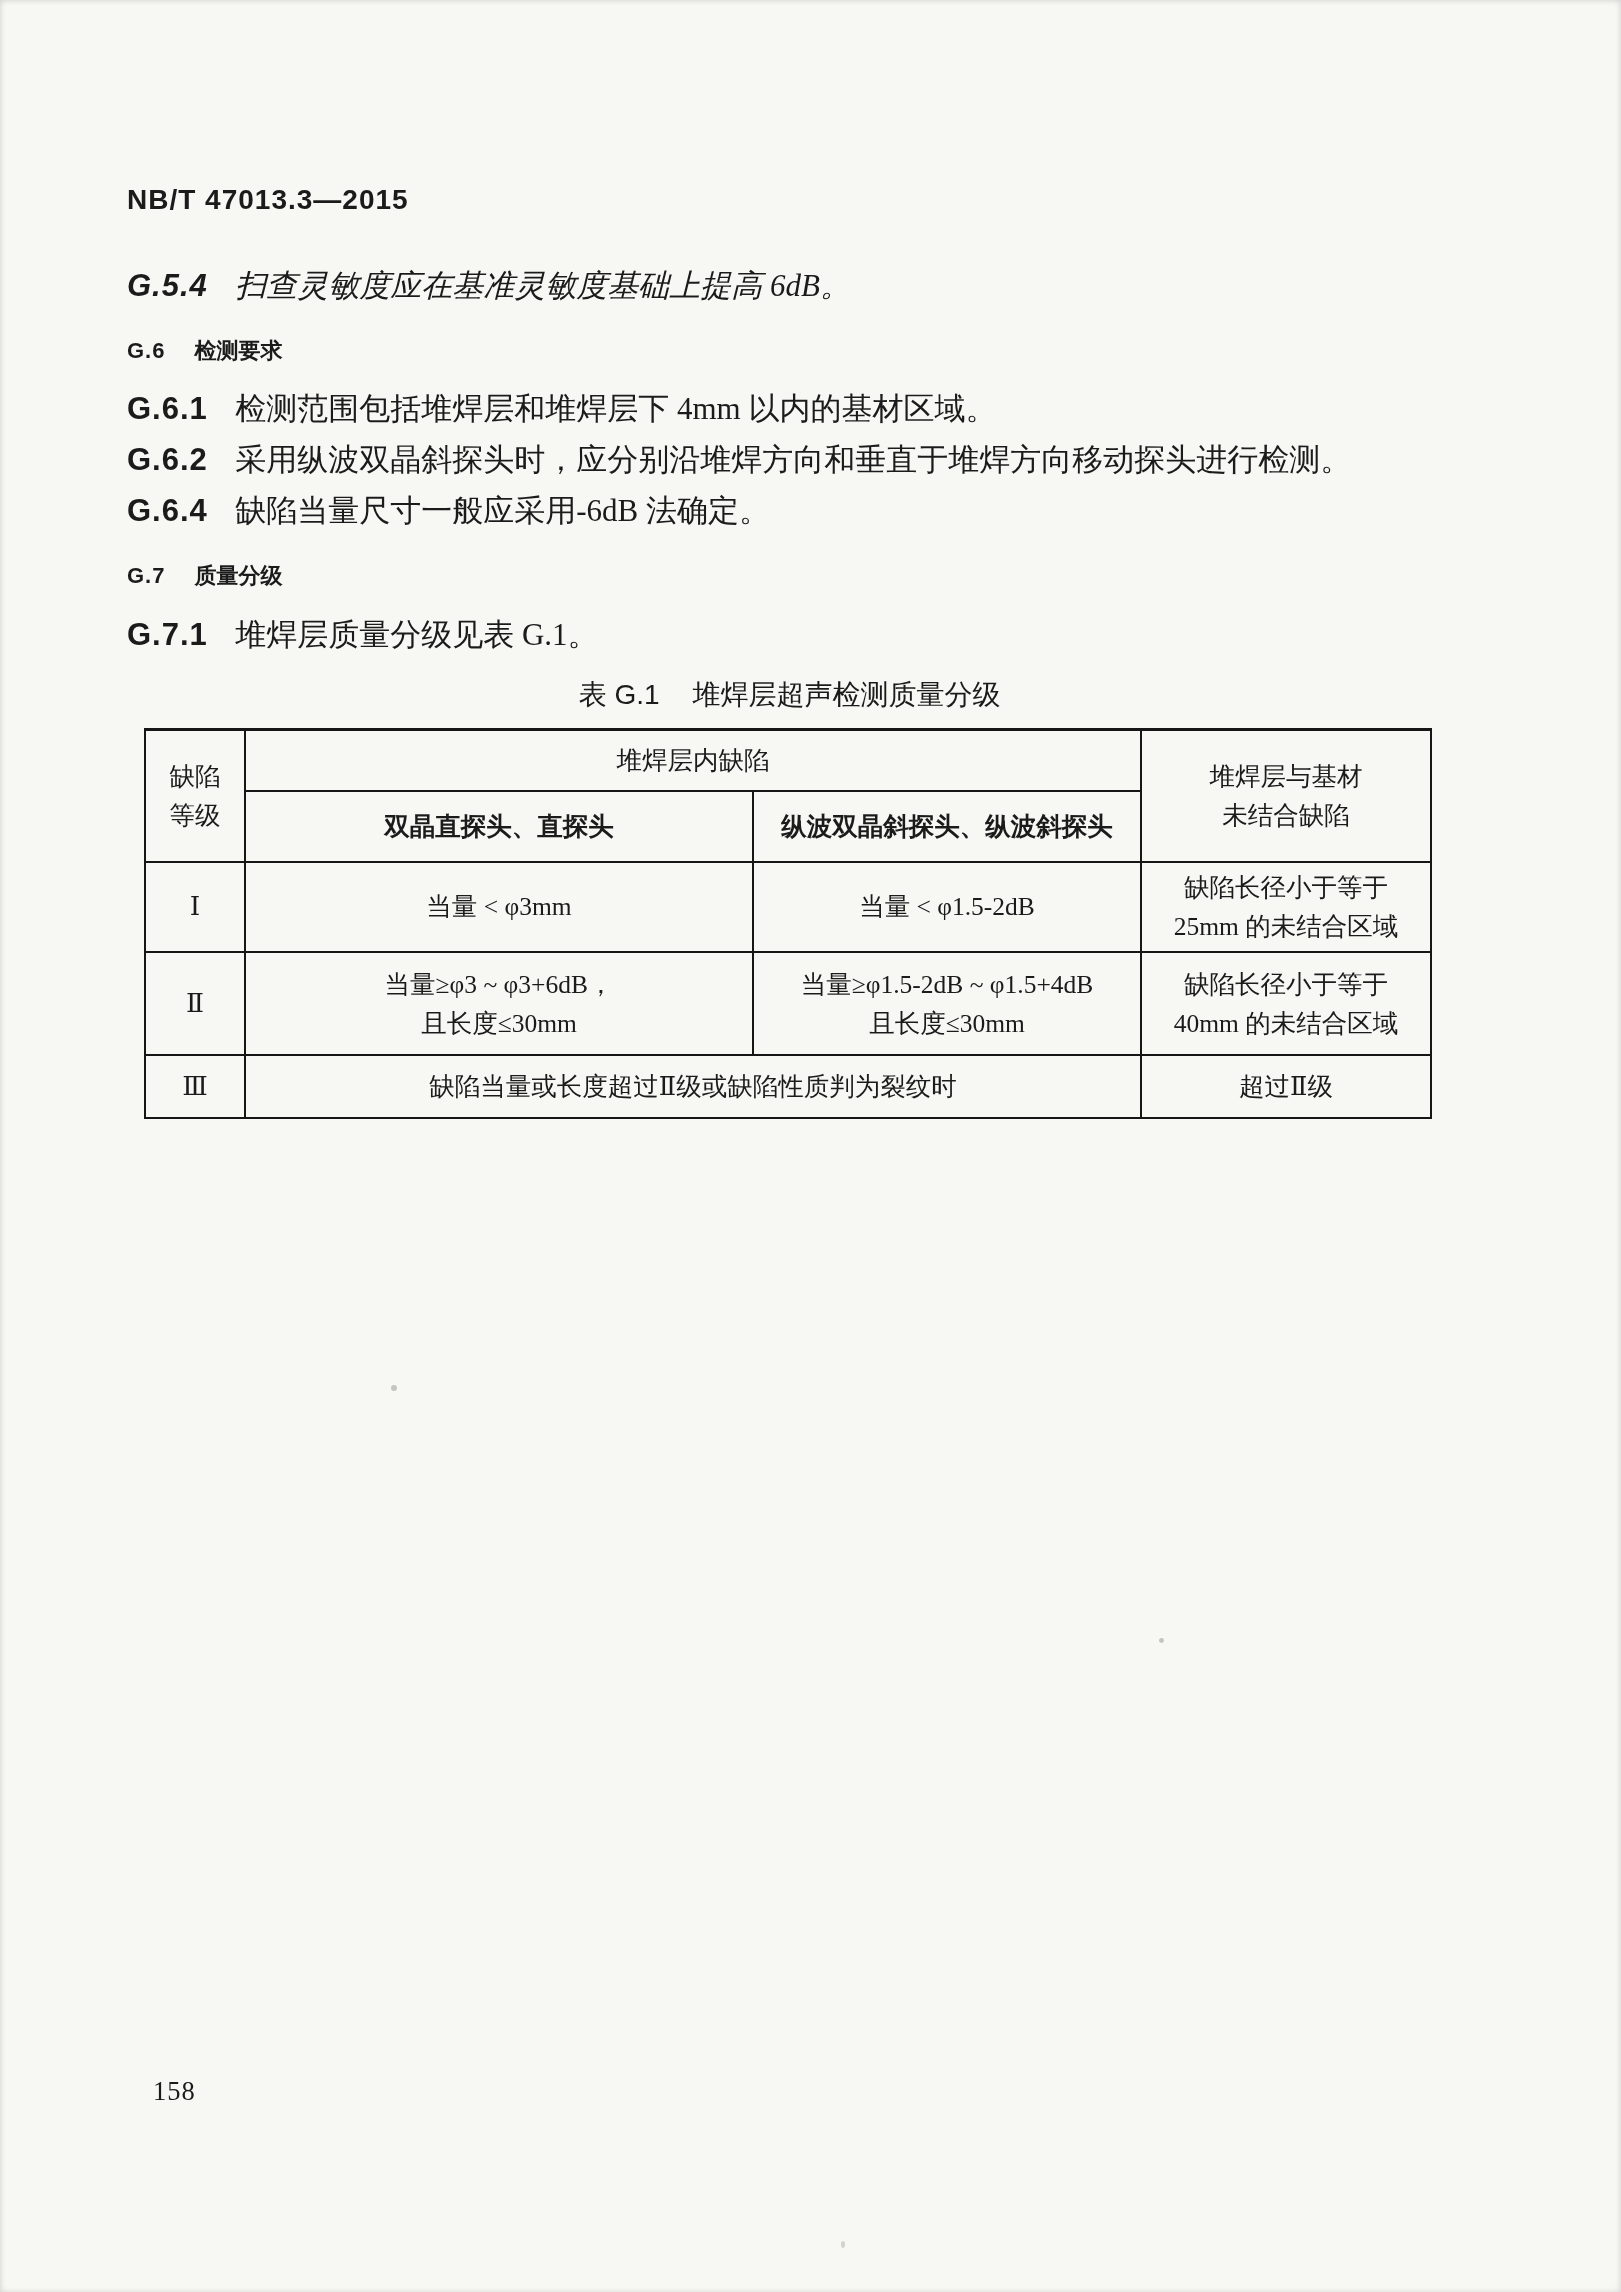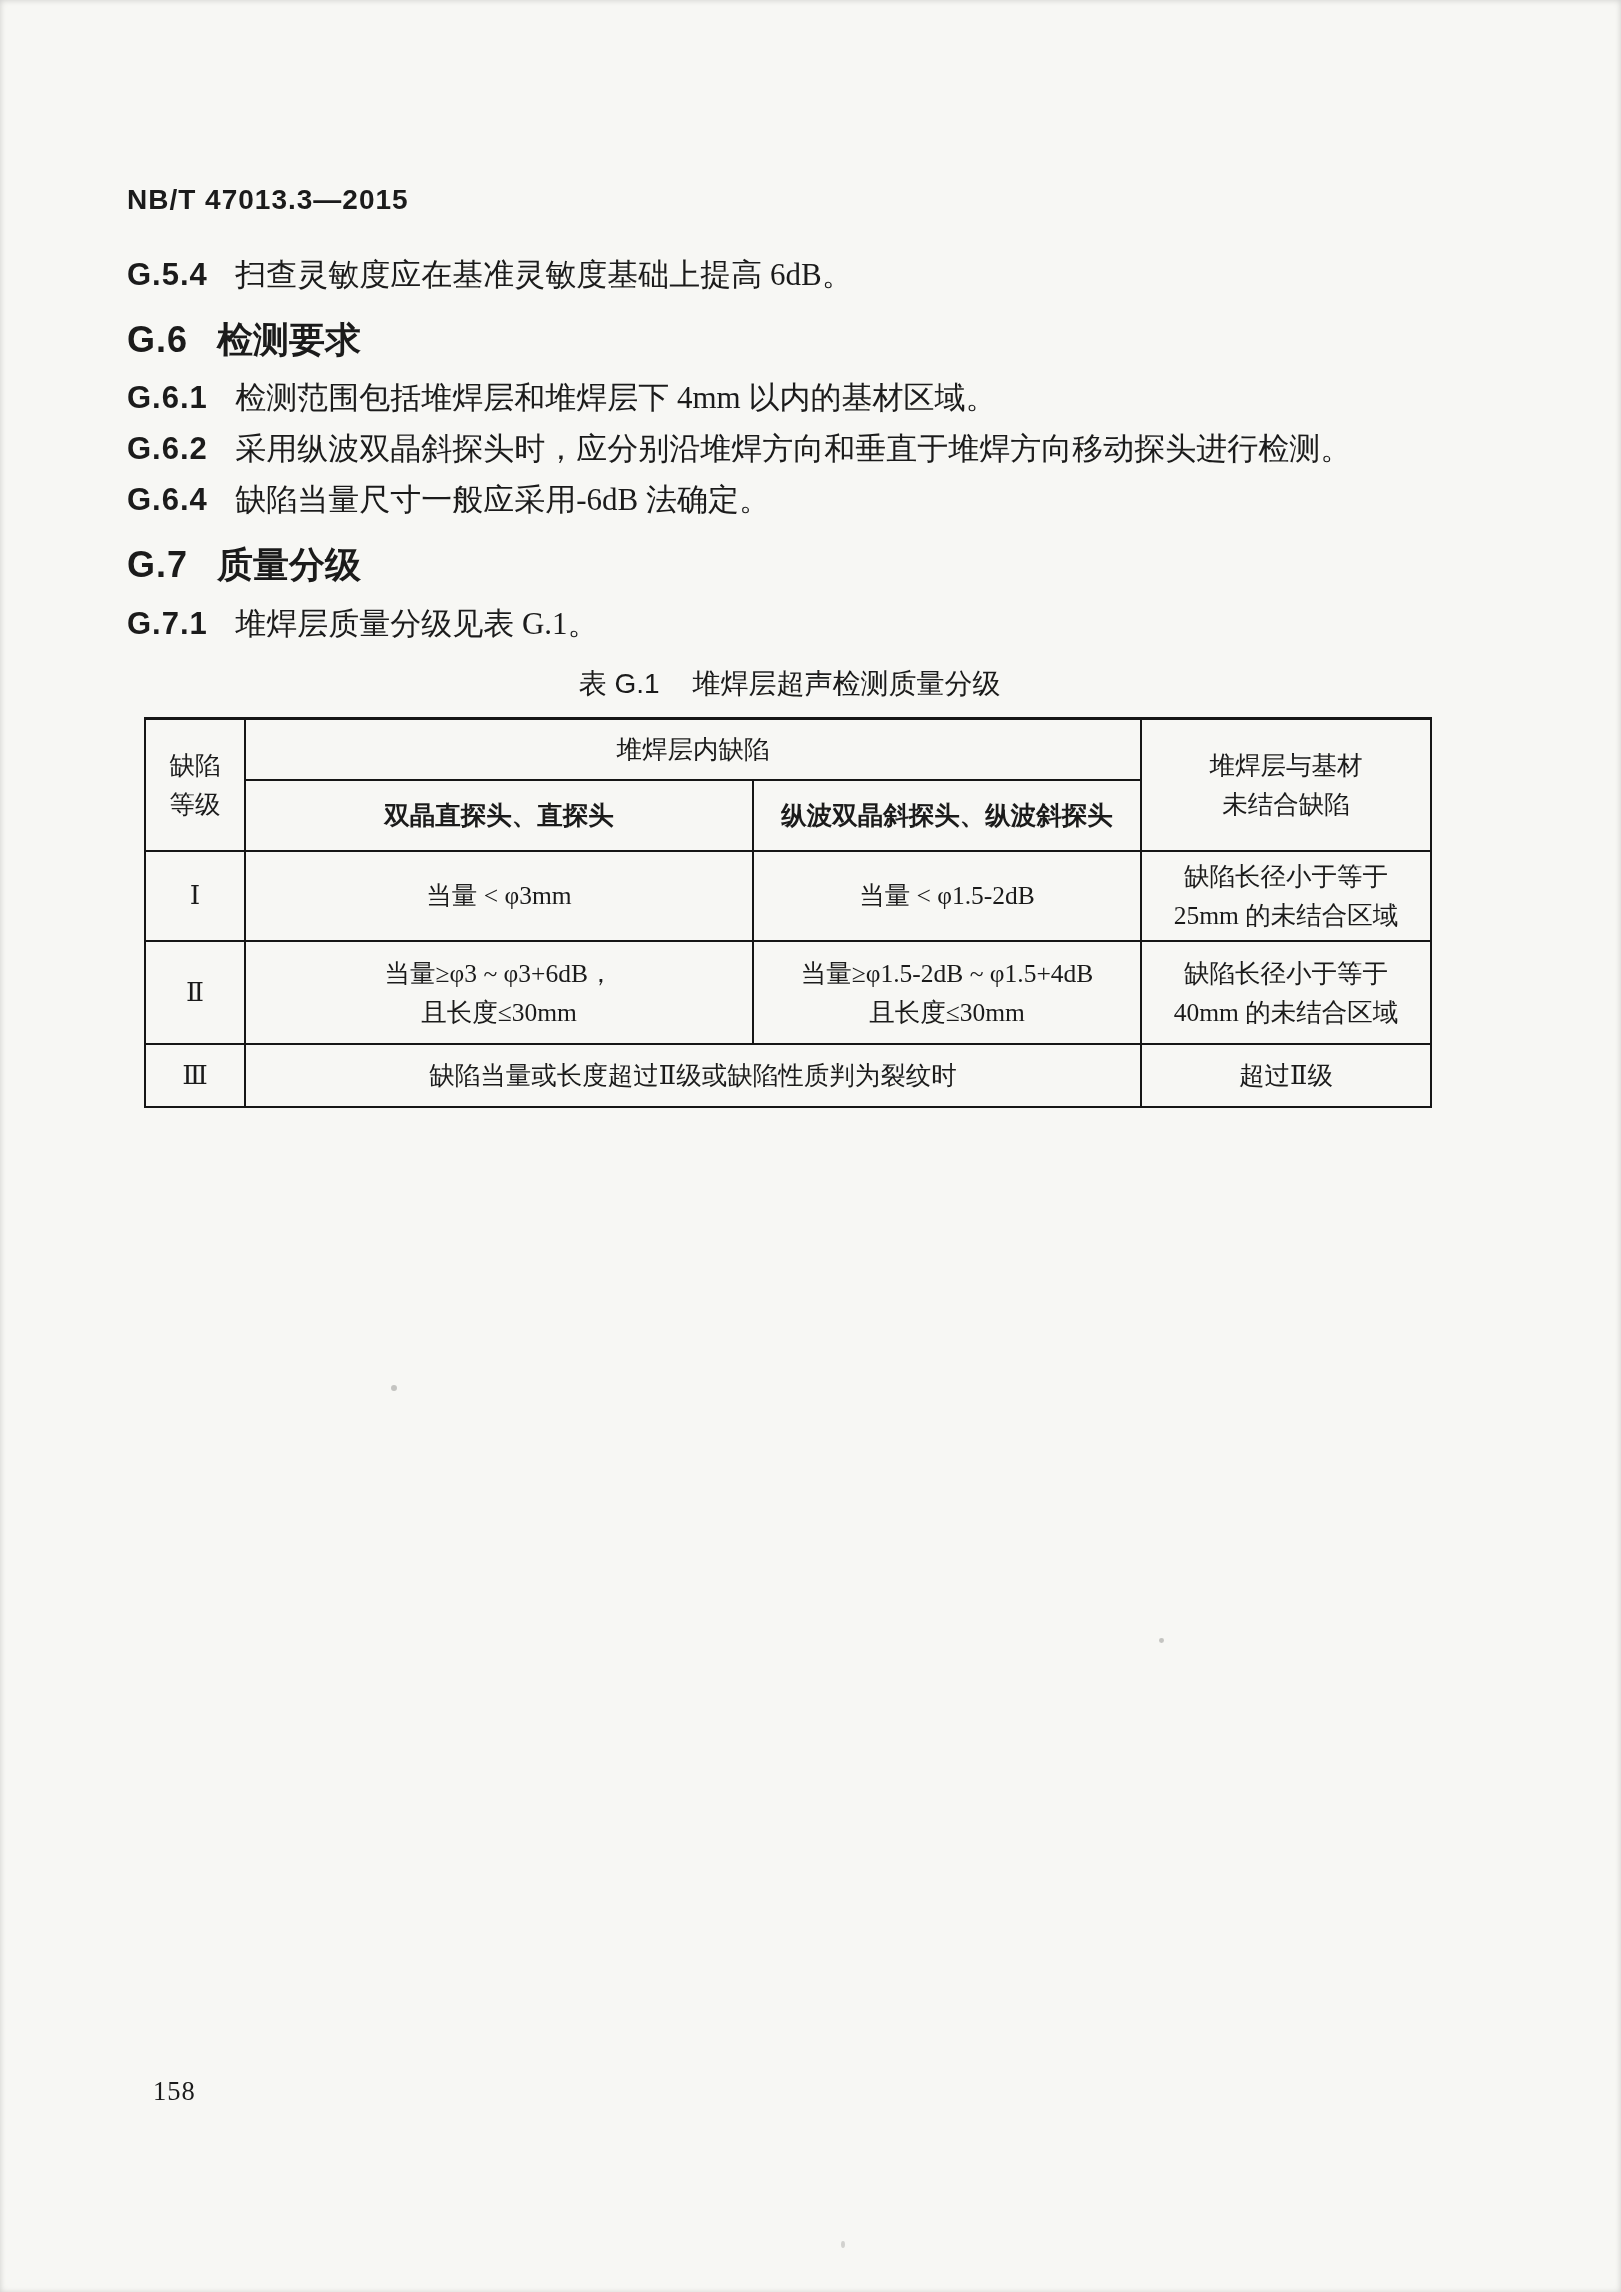"G.5.4 扫查灵敏度应在基准灵敏度基础上提高 6dB。" .para.first { font-style: none -> italic; margin-top: 30px -> 41px }
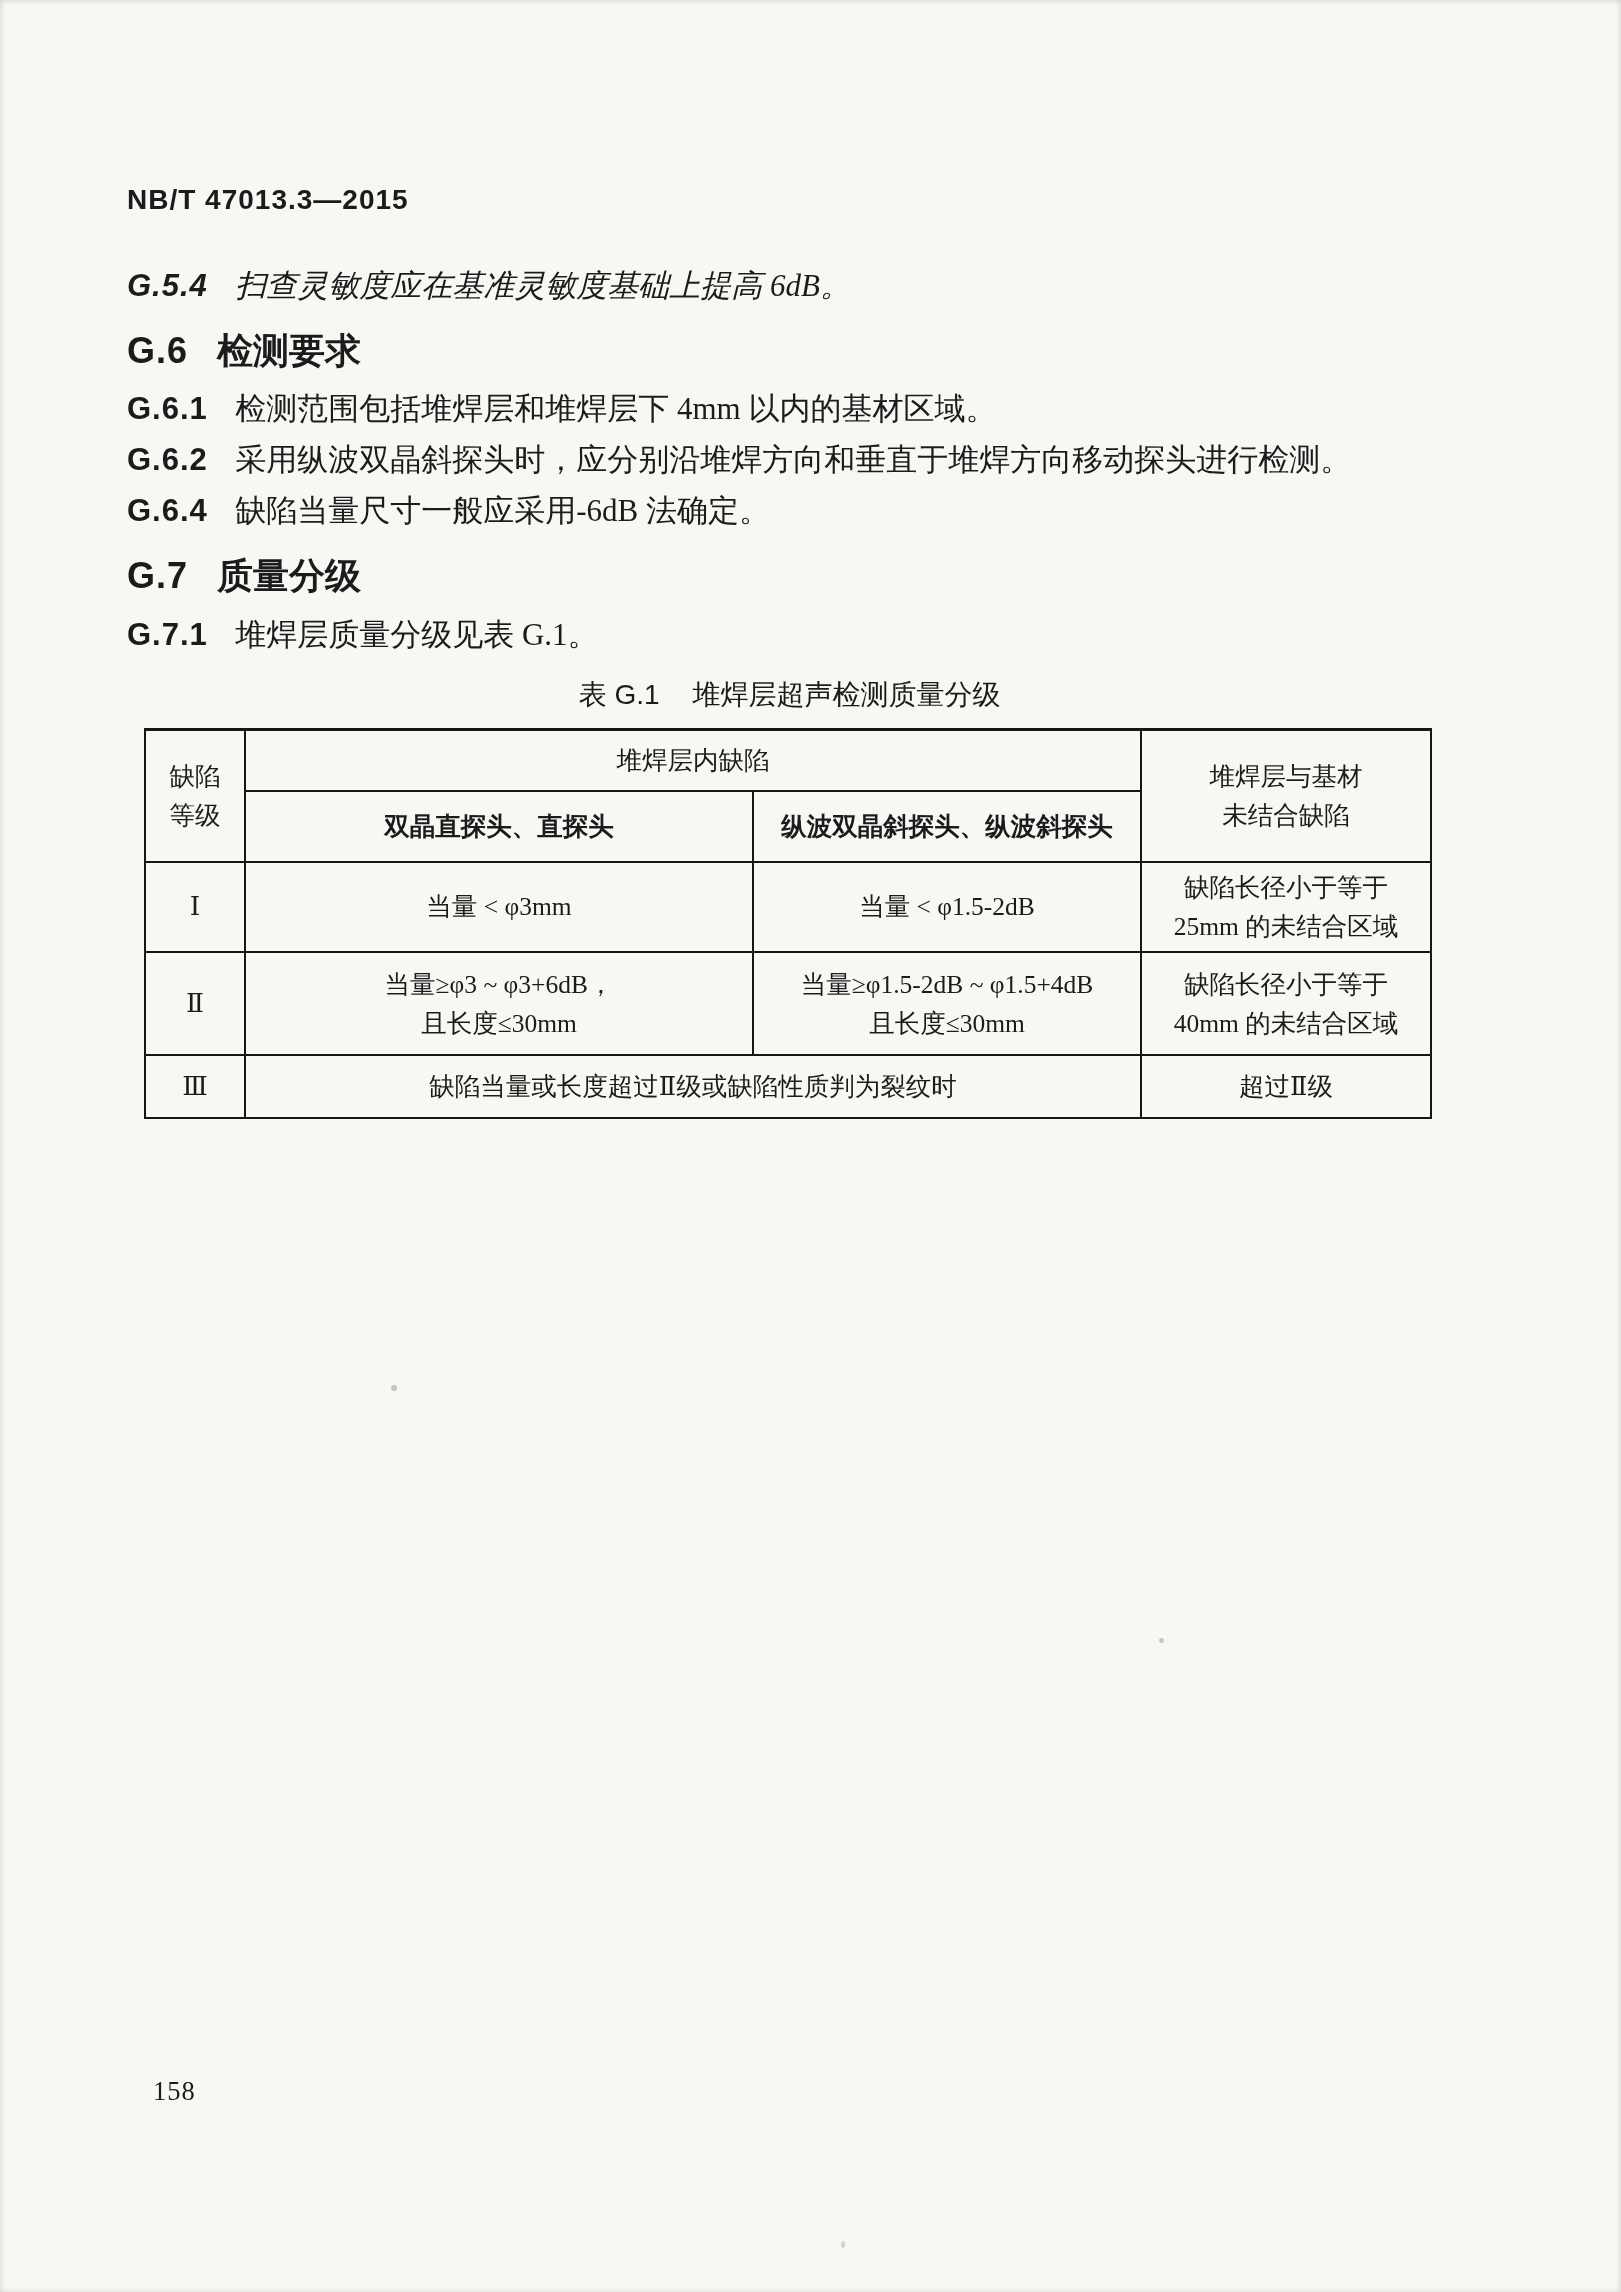"G.6 检测要求" .heading { font-size: 36px -> 22px }
